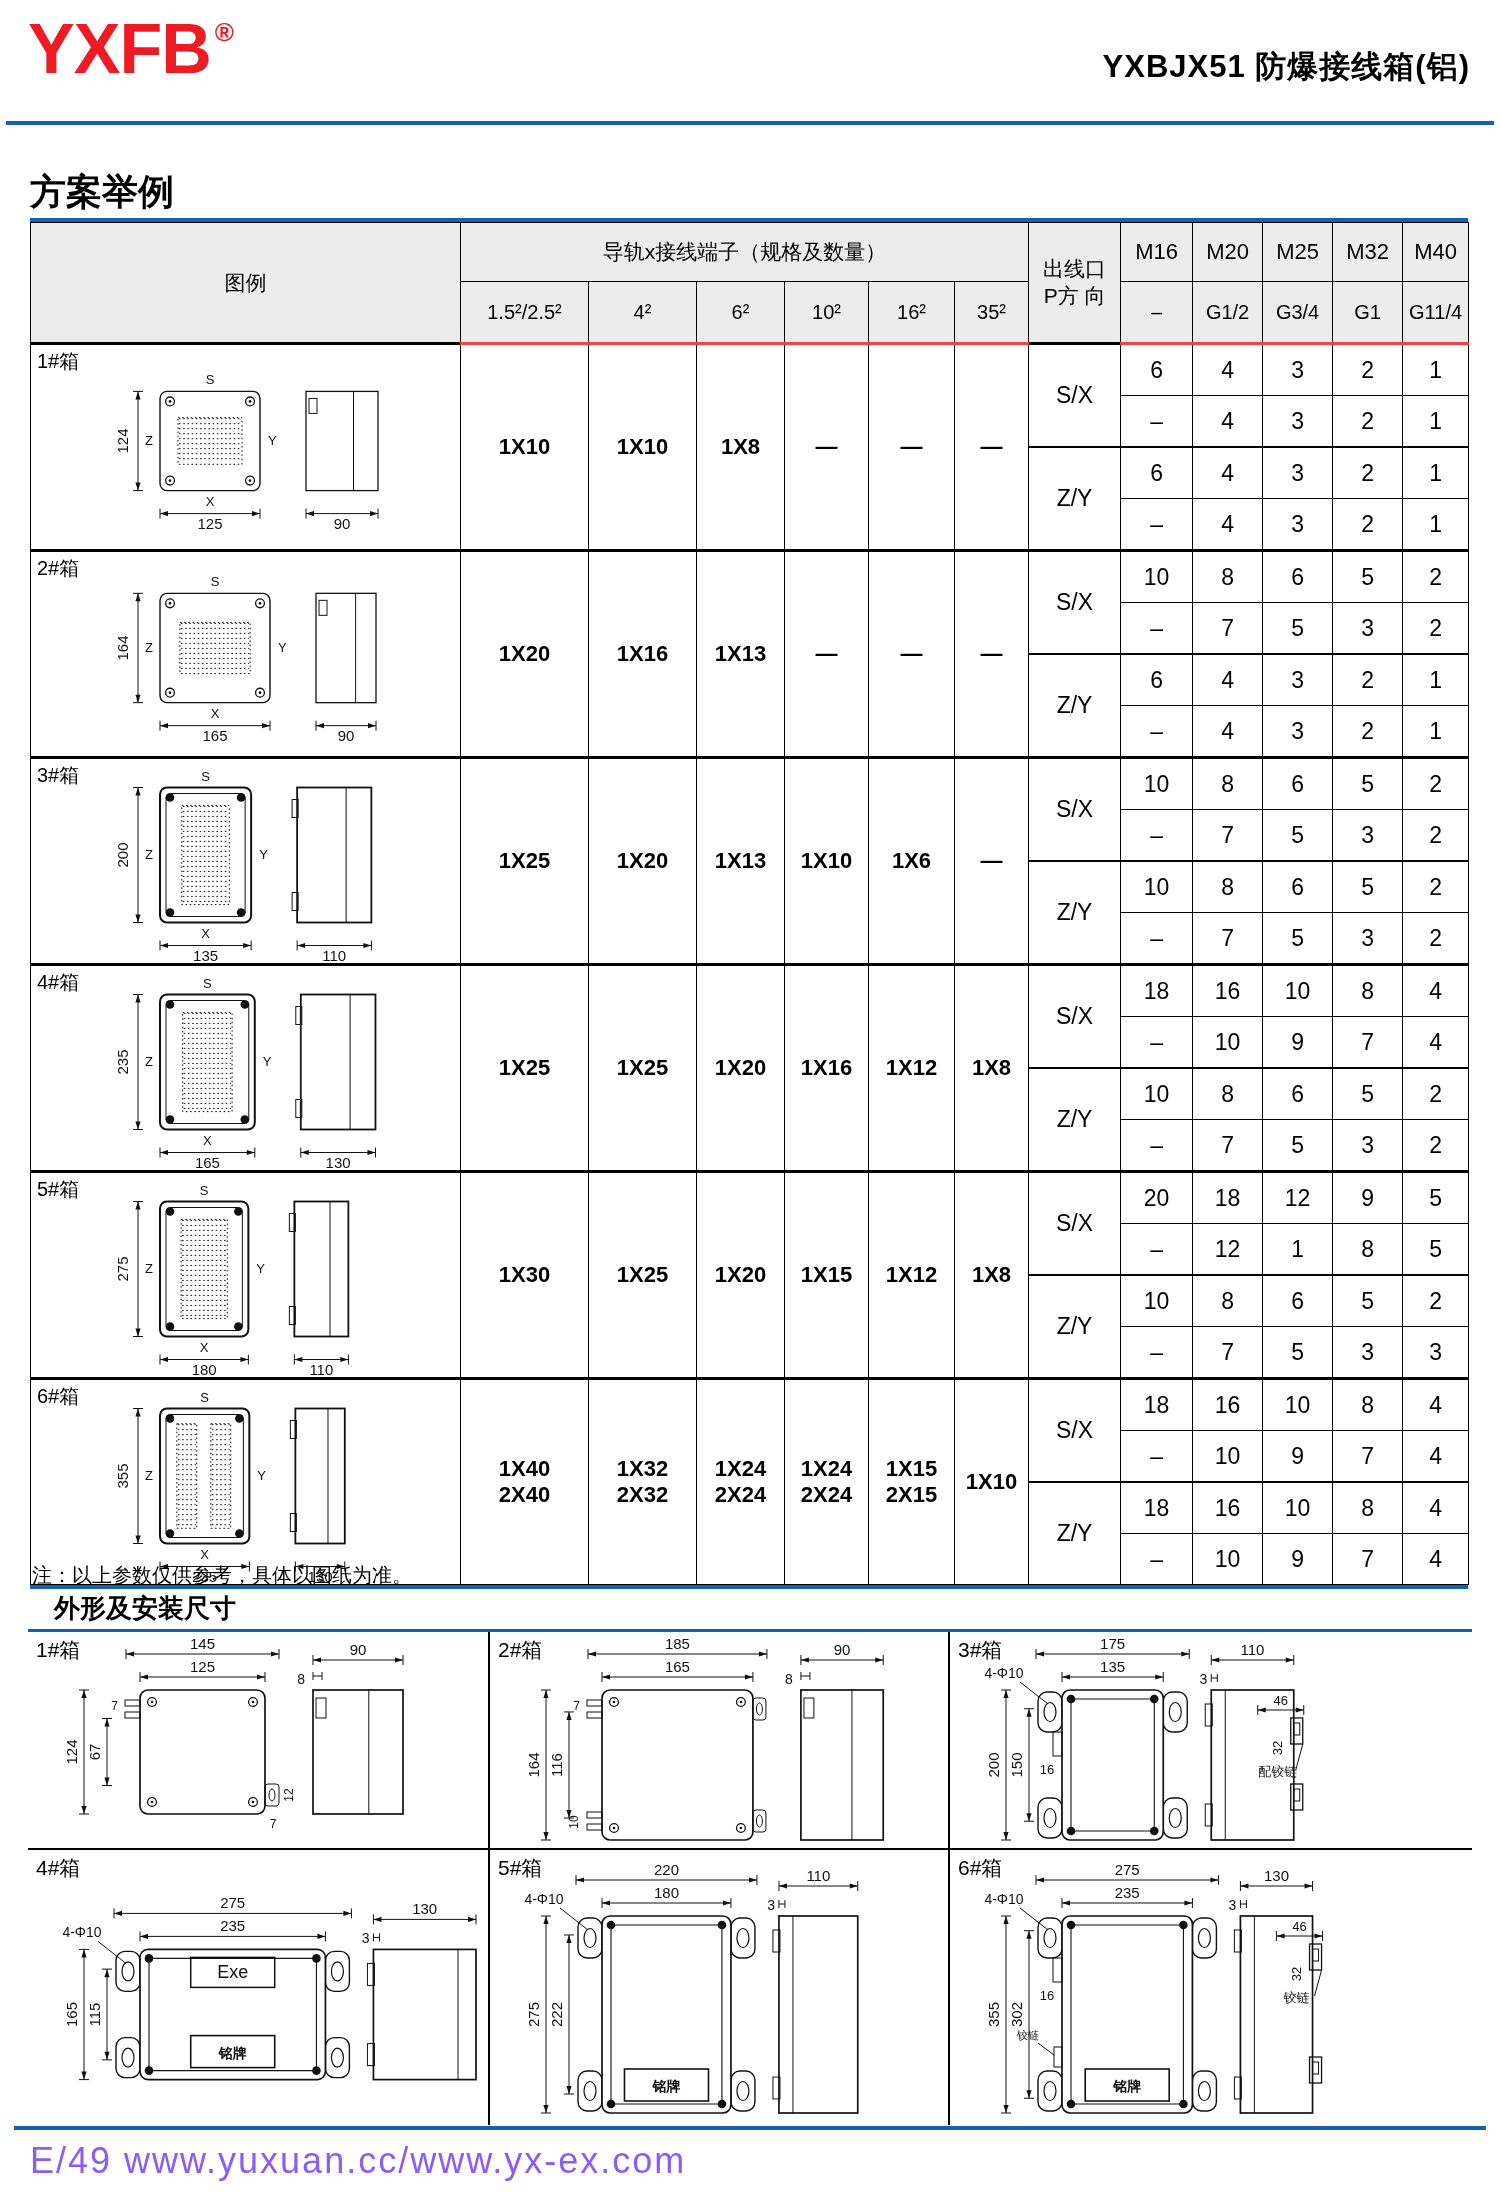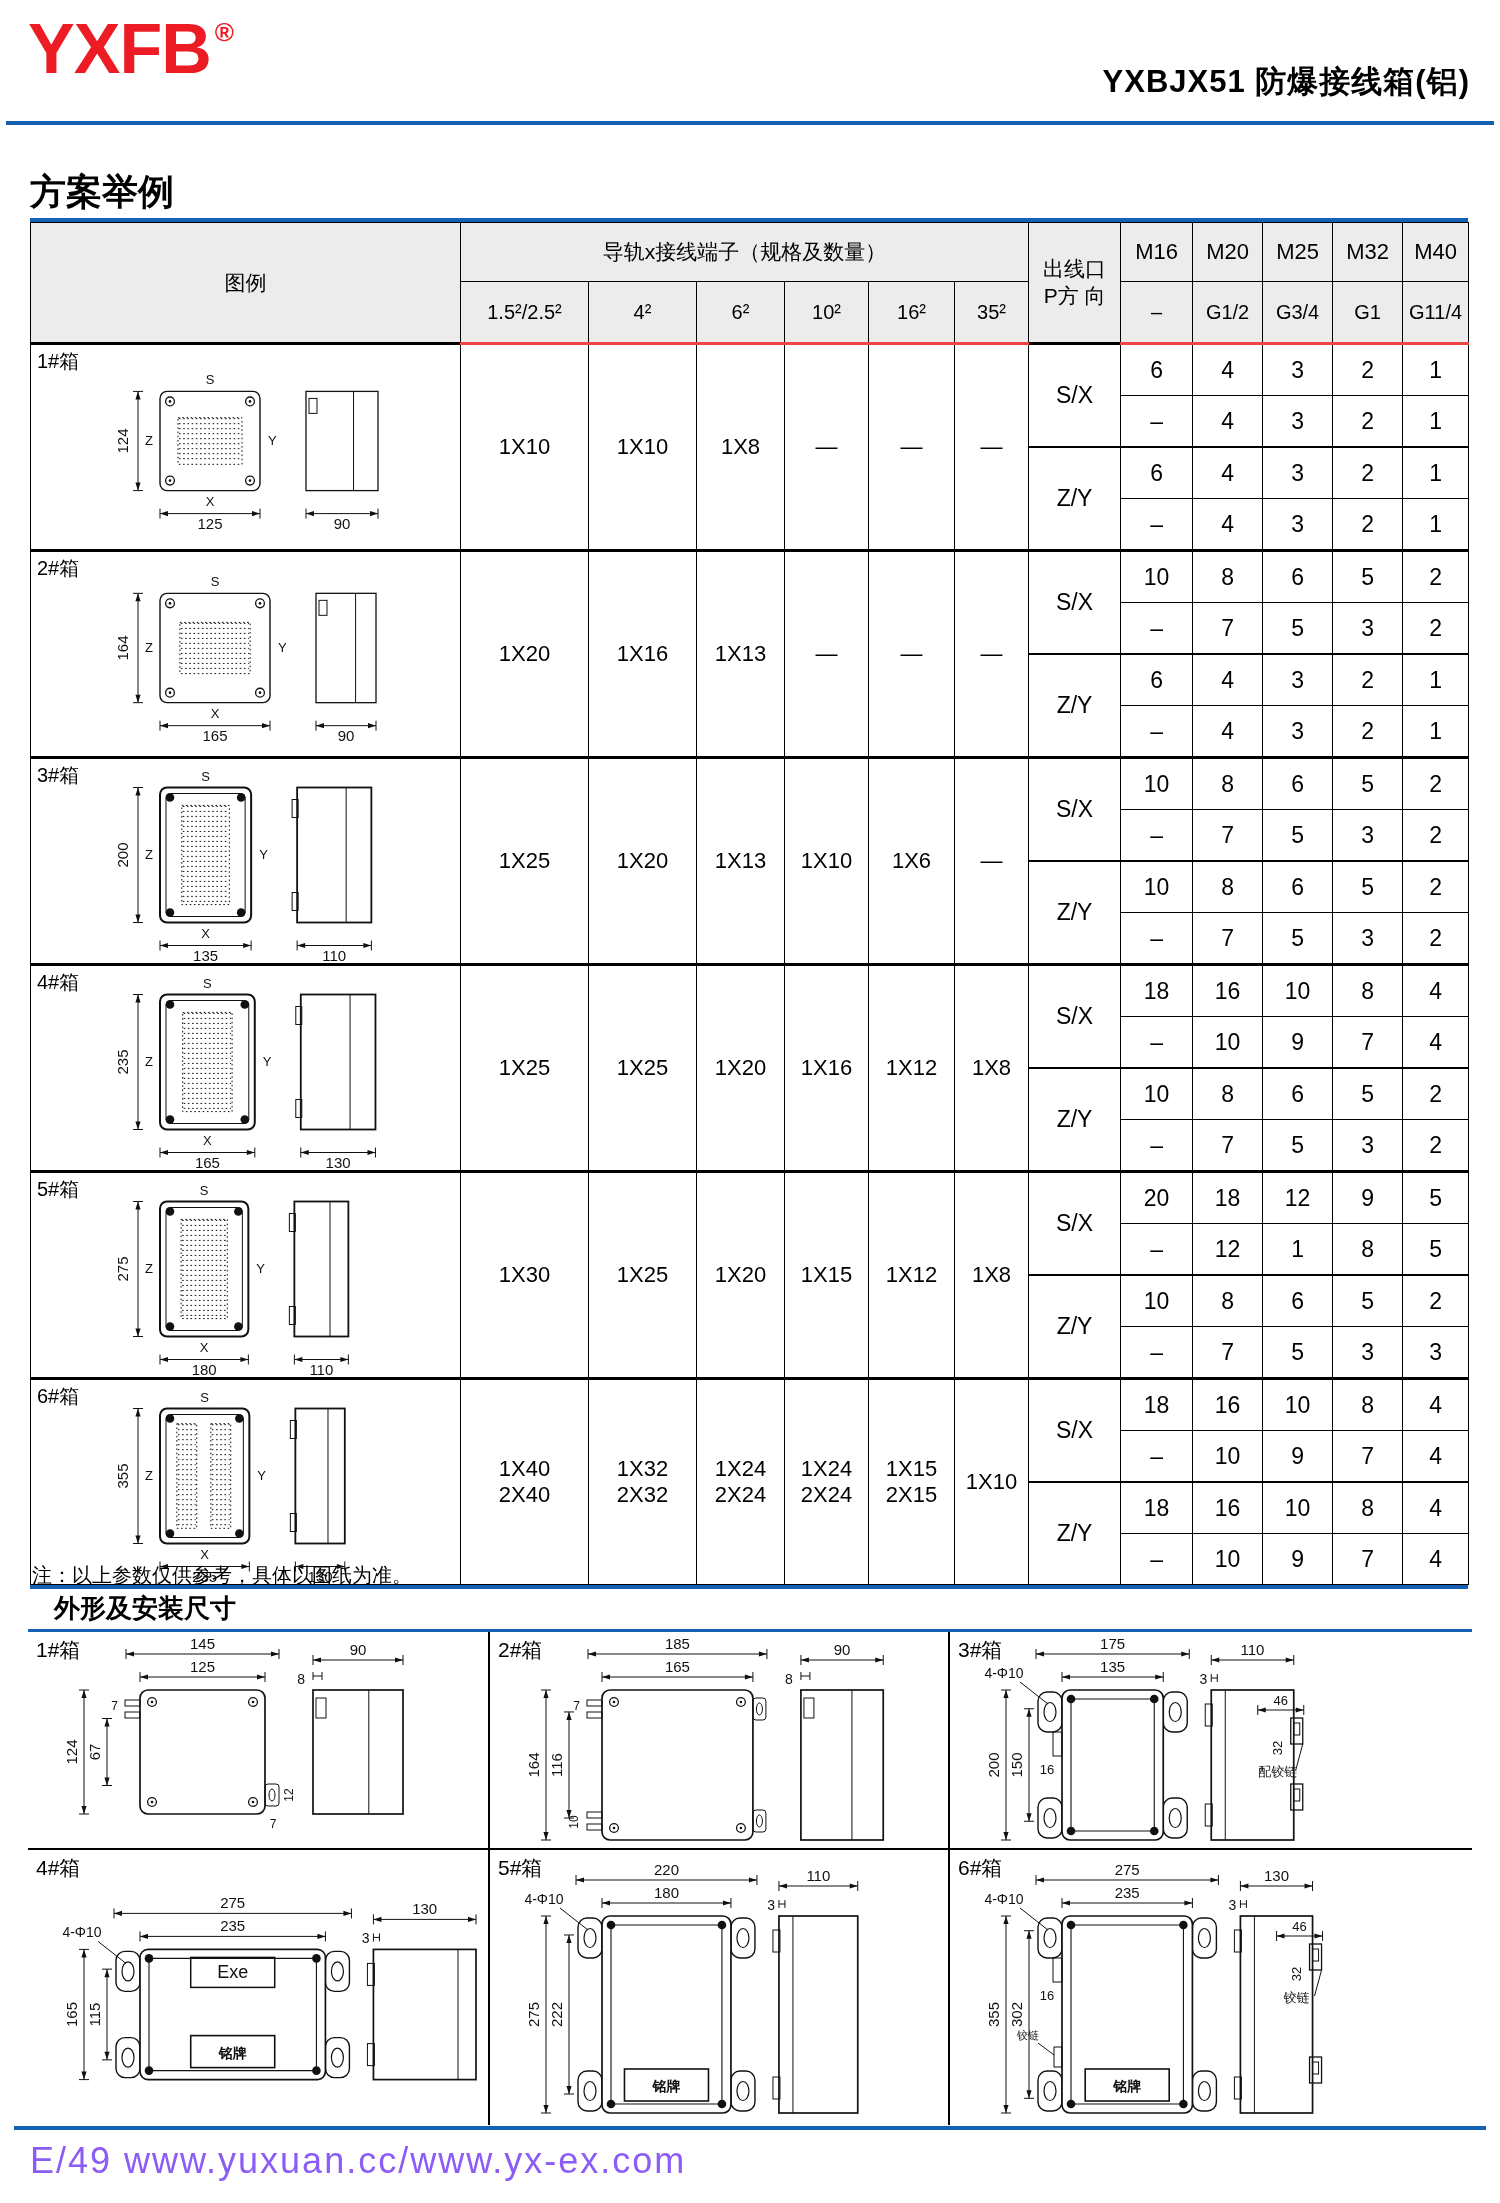"YXBJX51 防爆接线箱(铝)" .doc-title { top: 61px -> 46px }
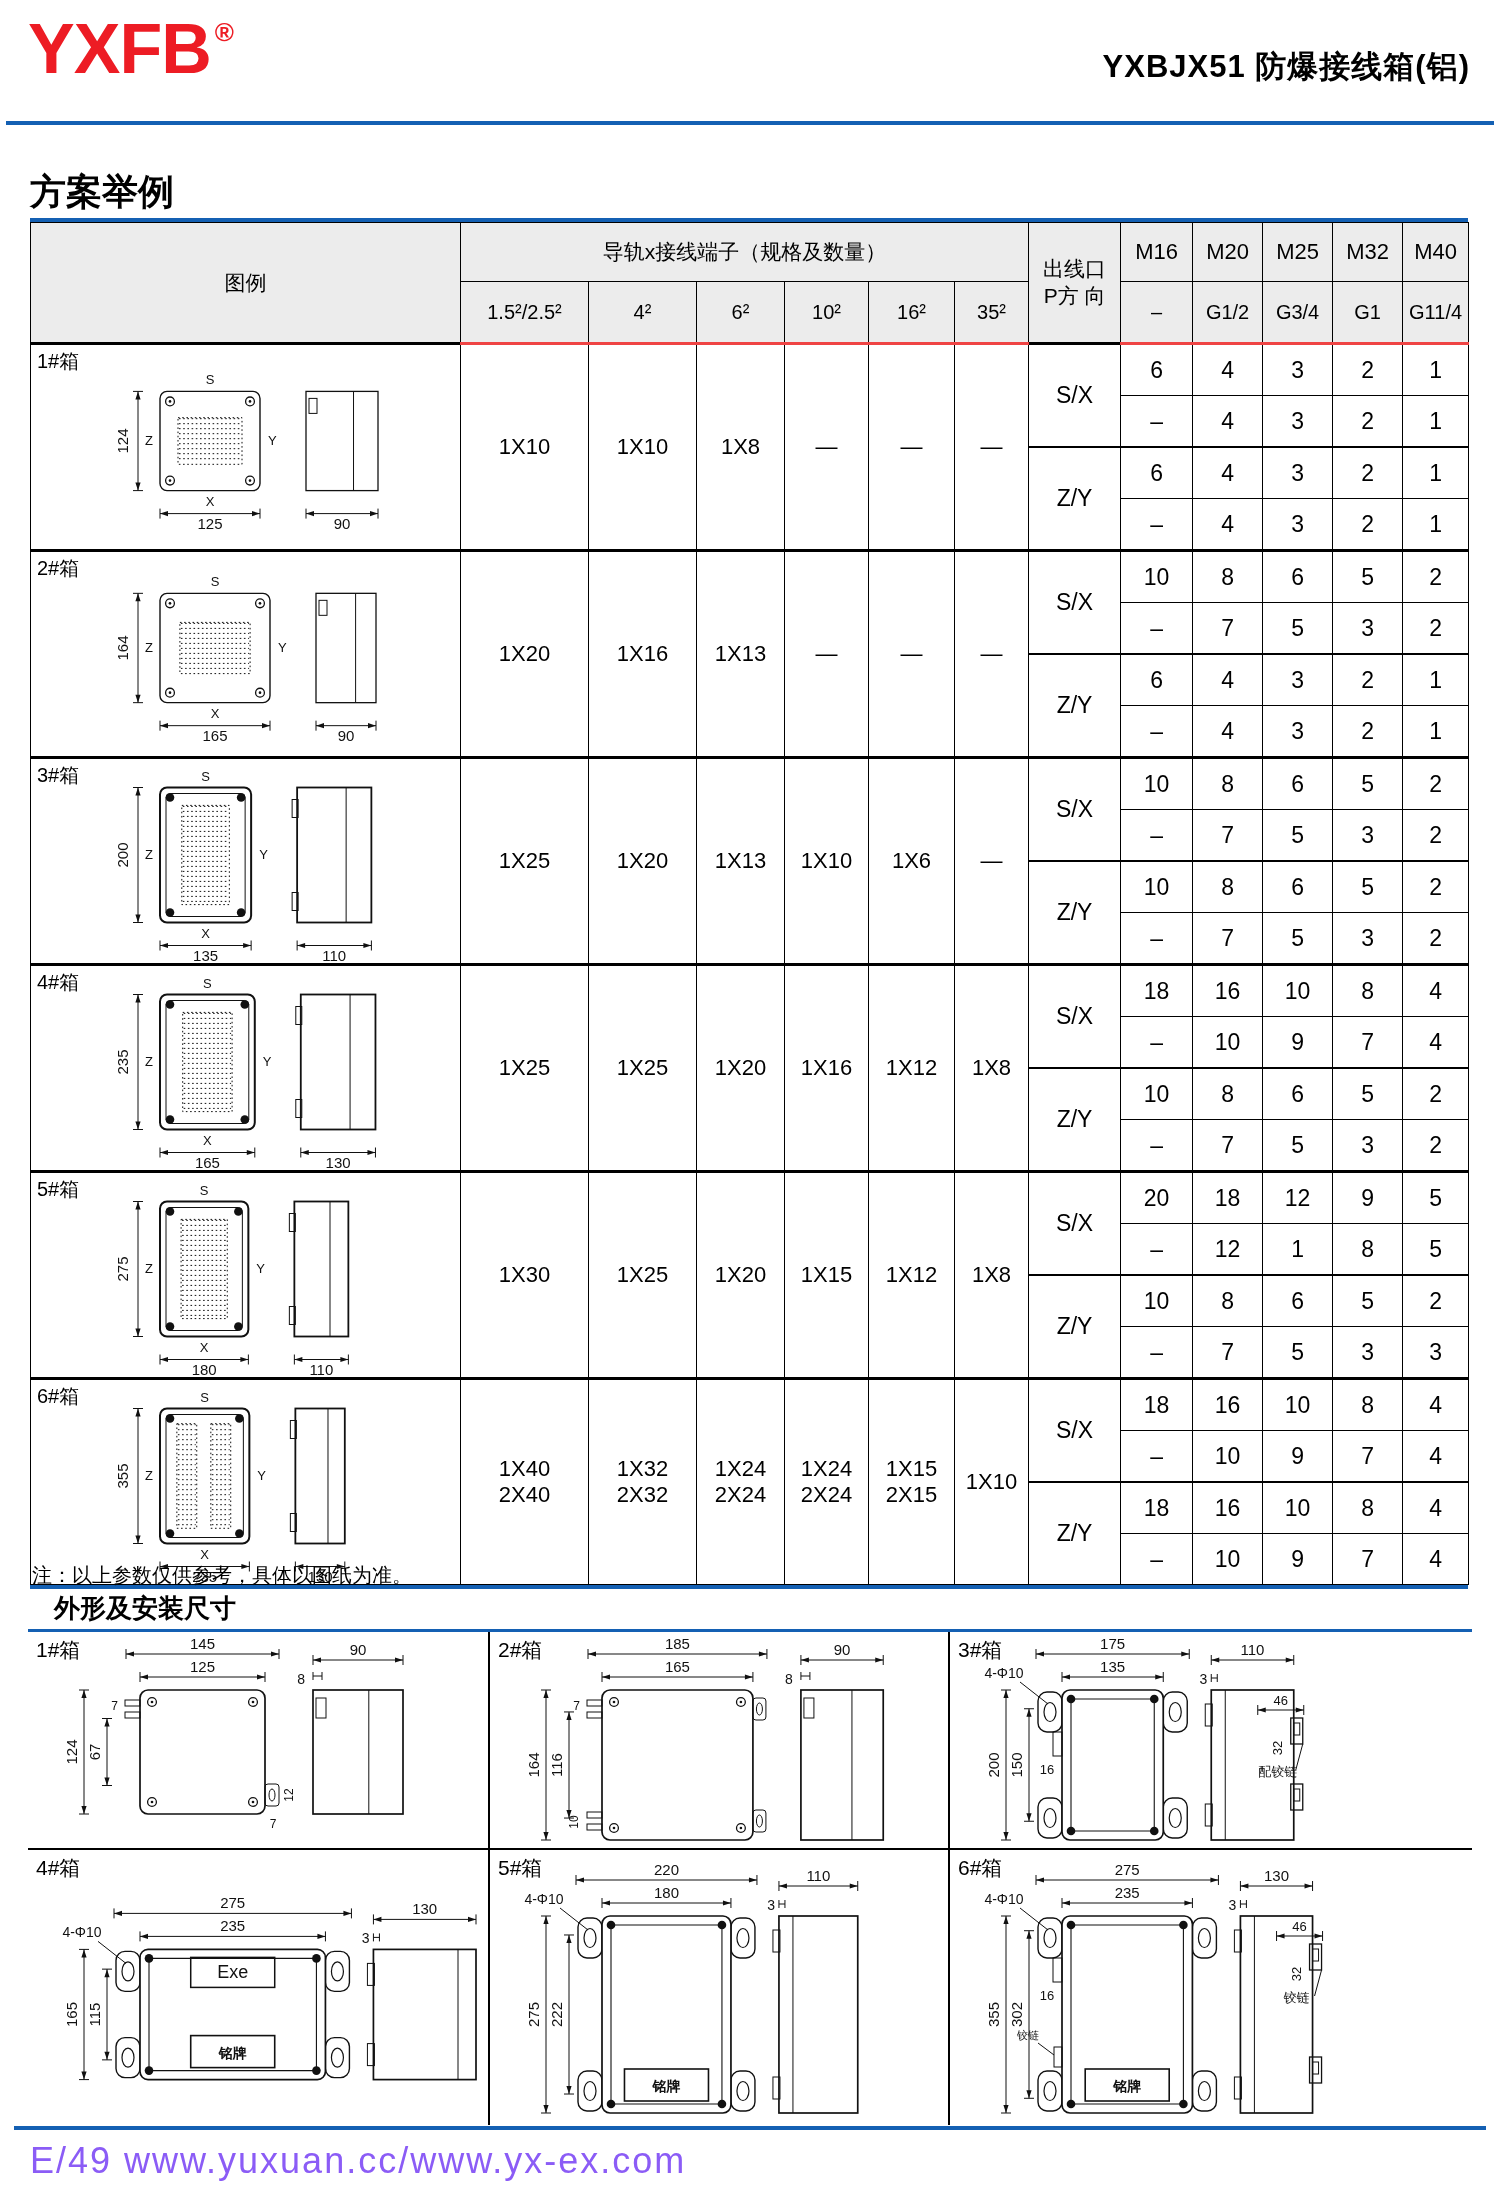"1X10" td.terminal-cell { font-weight: none -> bold }
